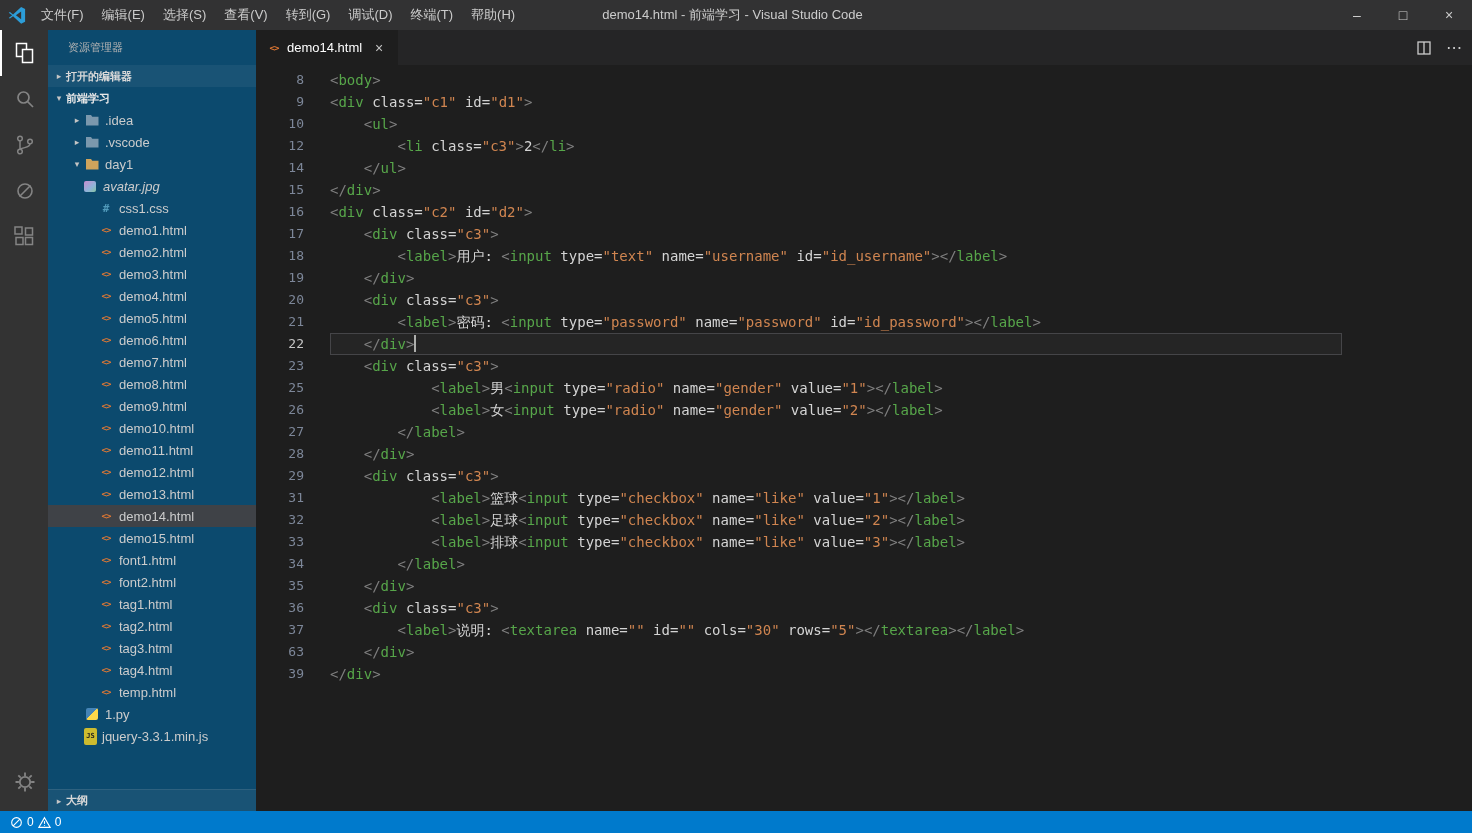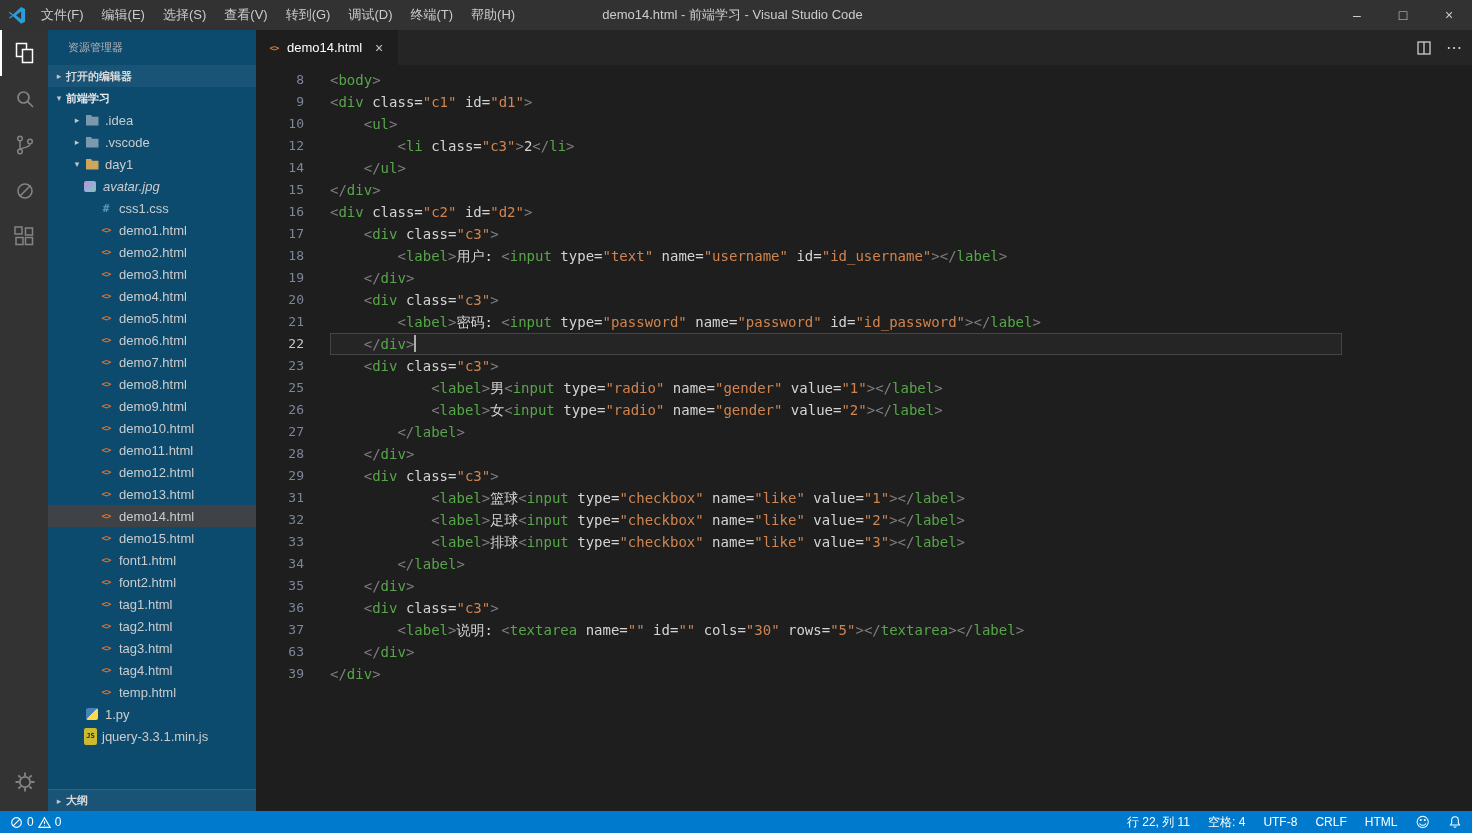"行 22, 列 11" div.sb-right { html: <div> <span> <span>行 22, 列 11</span> <span>空格: 4</span> <span>UTF-8</span> <span>CRLF</span> <span>HTML</span> </span> <span>☺</span> <span> <svg> <path></path> <path></path> </svg> </span> </div> -> none }
